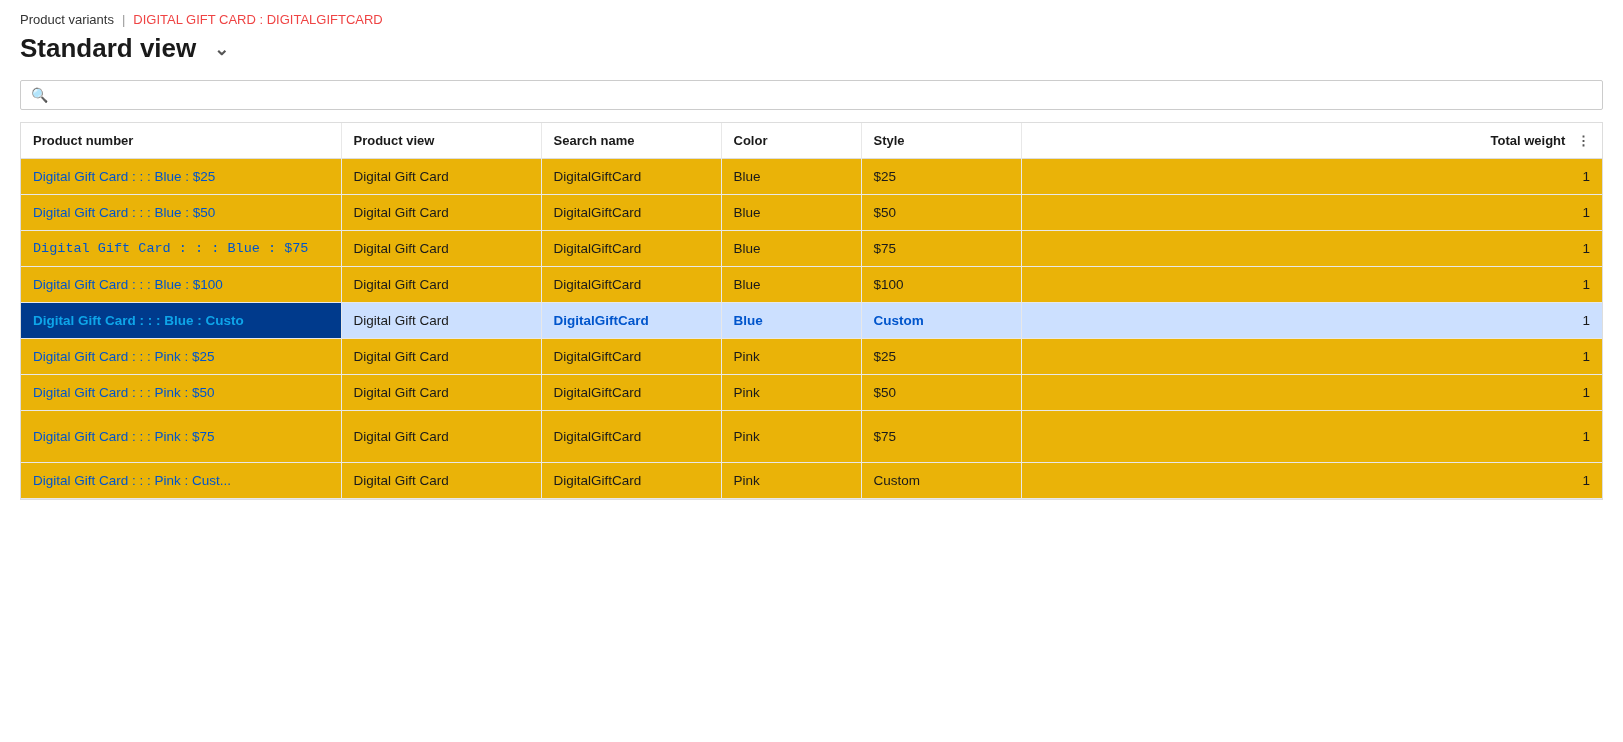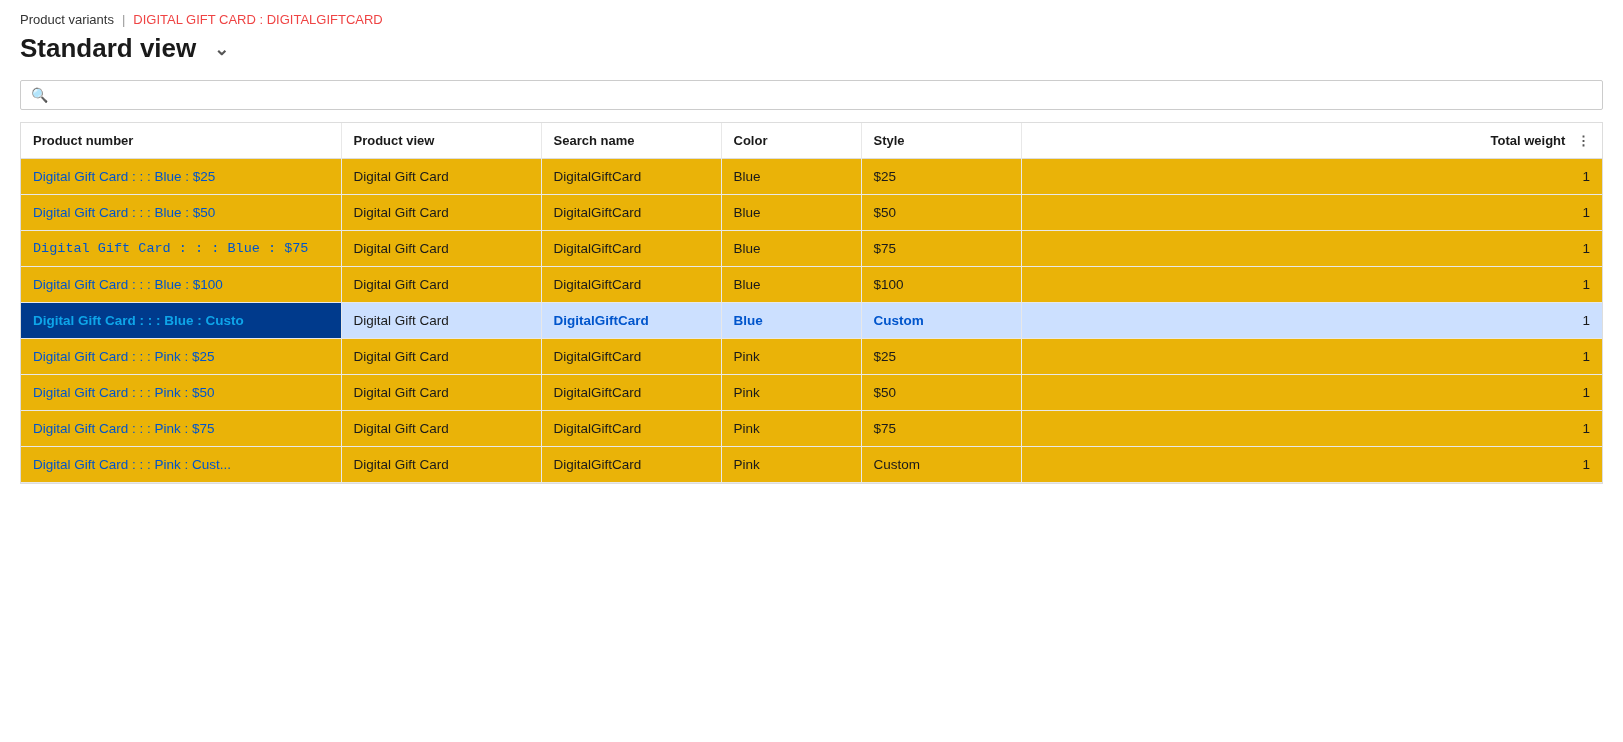"Digital Gift Card : : : Pink : $75" td { padding: 10px 12px -> 18px 12px }
